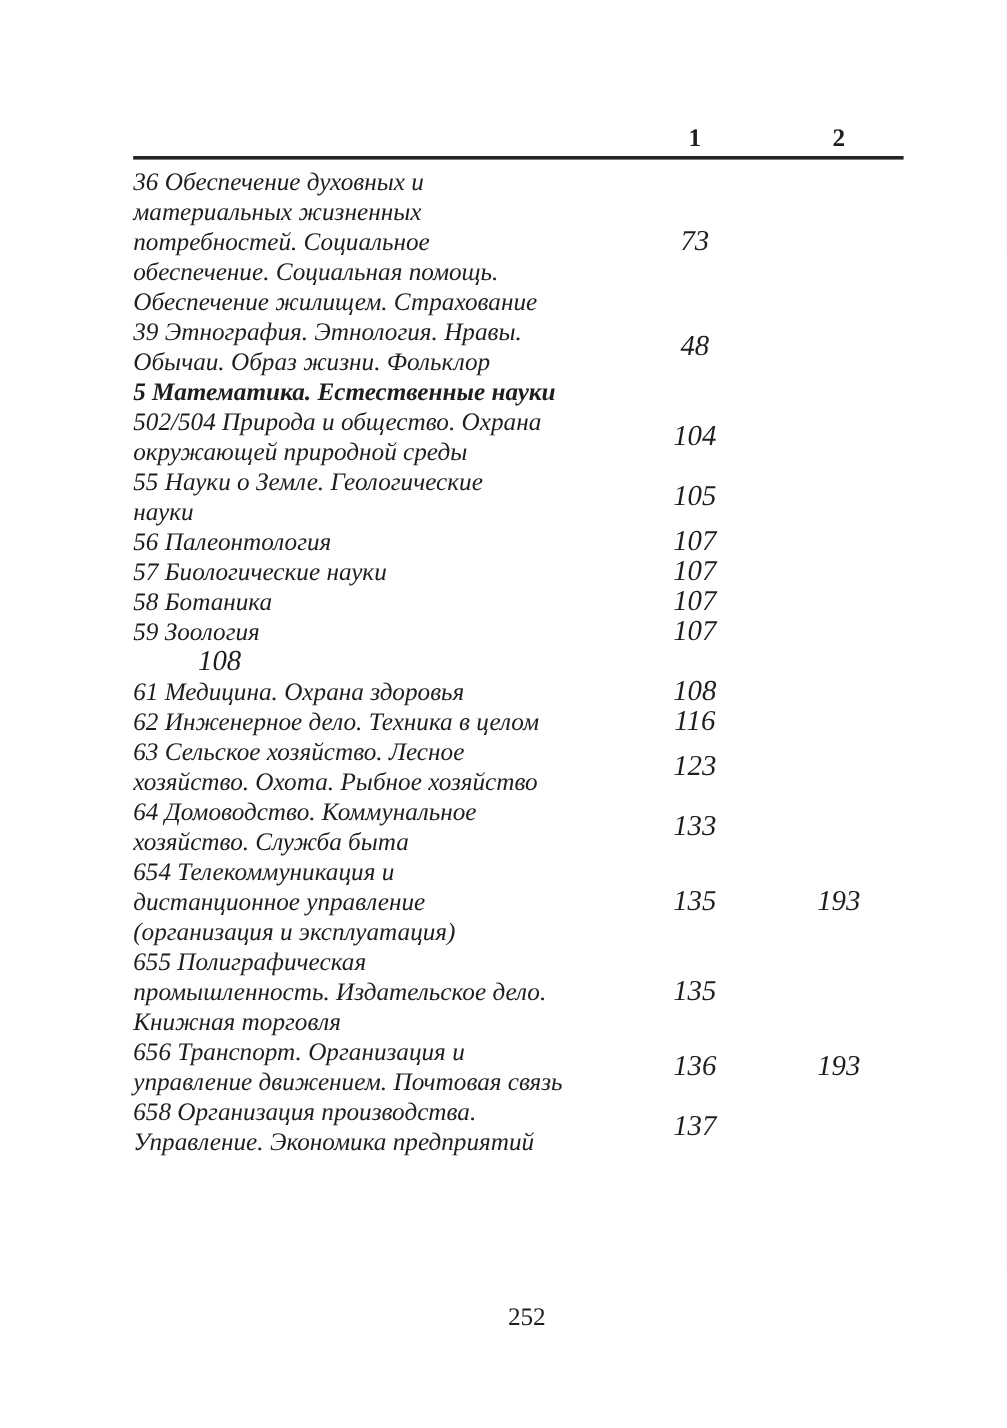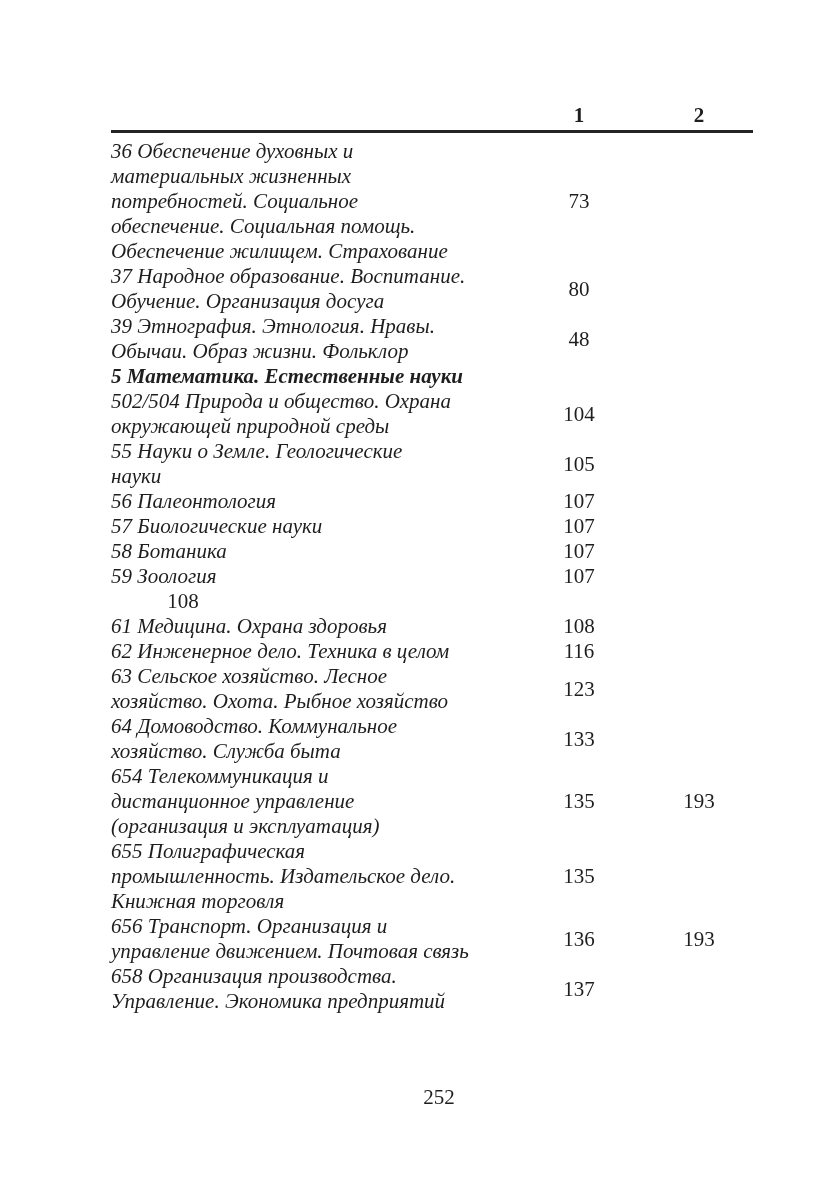"73" .row .c1, .row .c2 { font-size: 21px -> 24px; font-style: none -> italic }
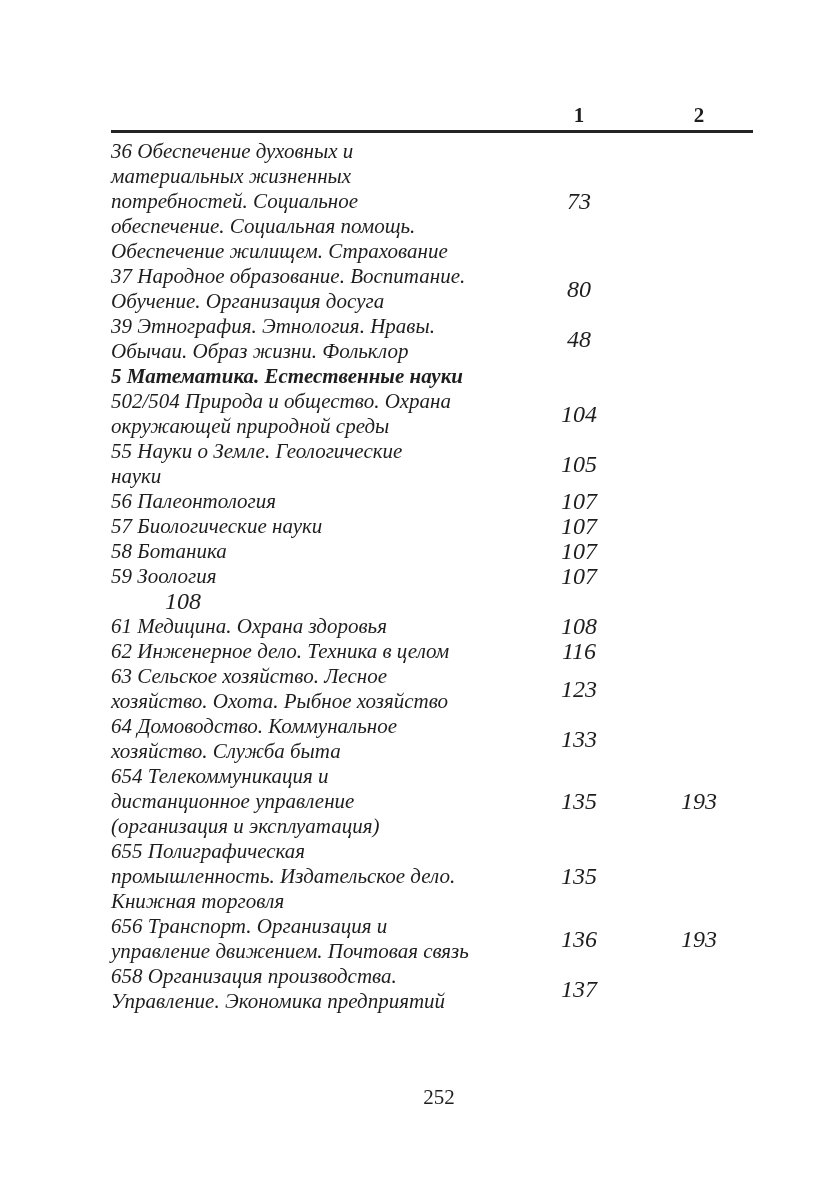"37 Народное образование. Воспитание." div.row { html: <div> <div>37 Народное образование. Воспитание. Обучение. Организация досуга</div> <div>80</div> <div></div> </div> -> none }
